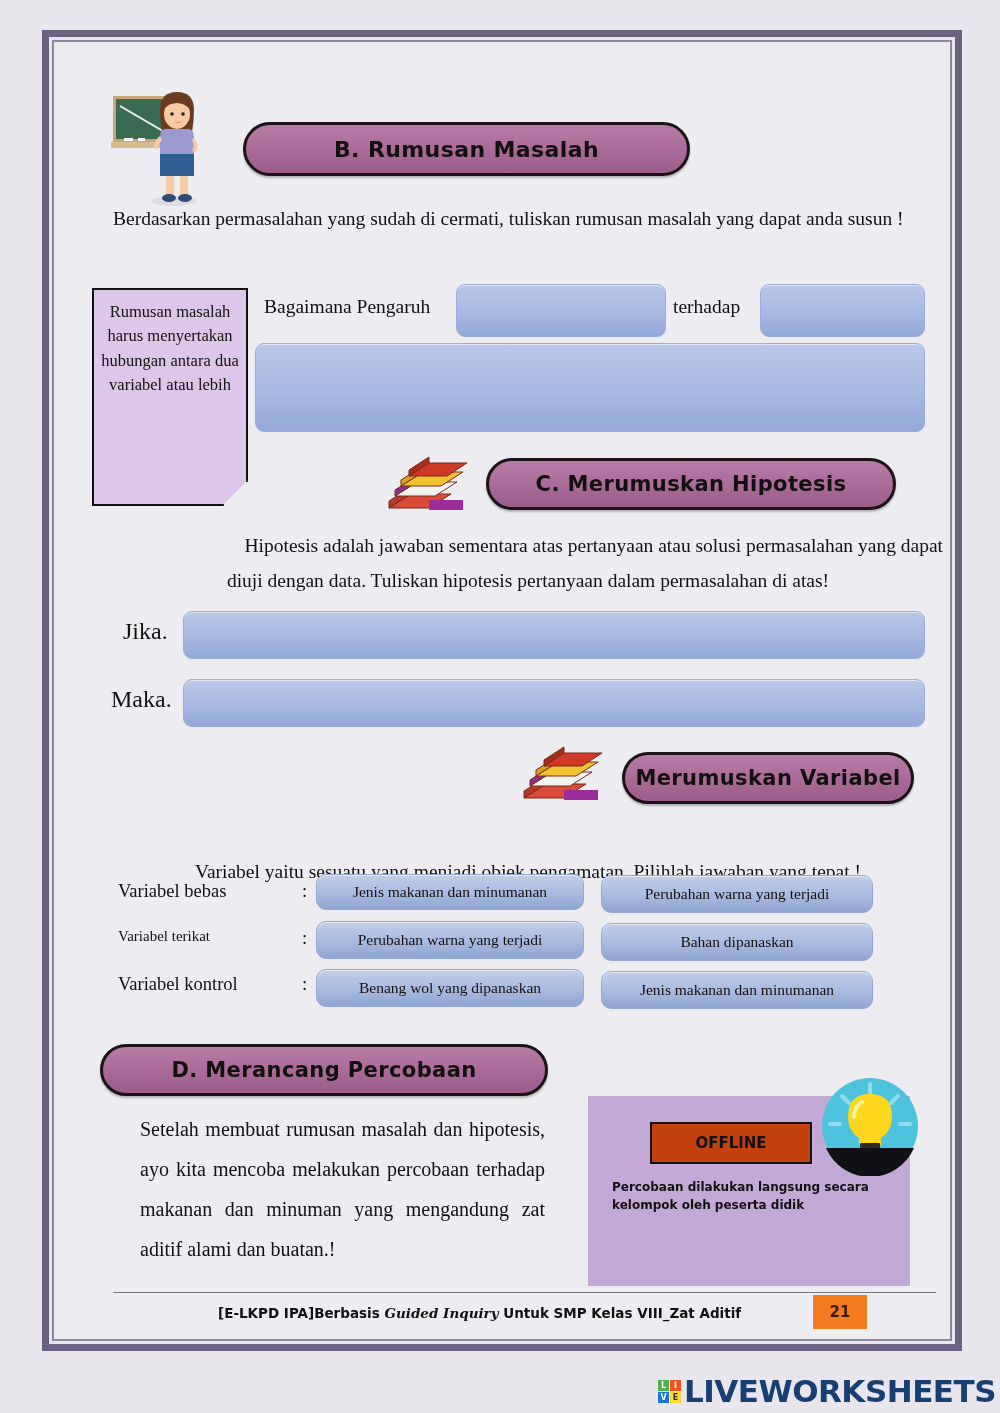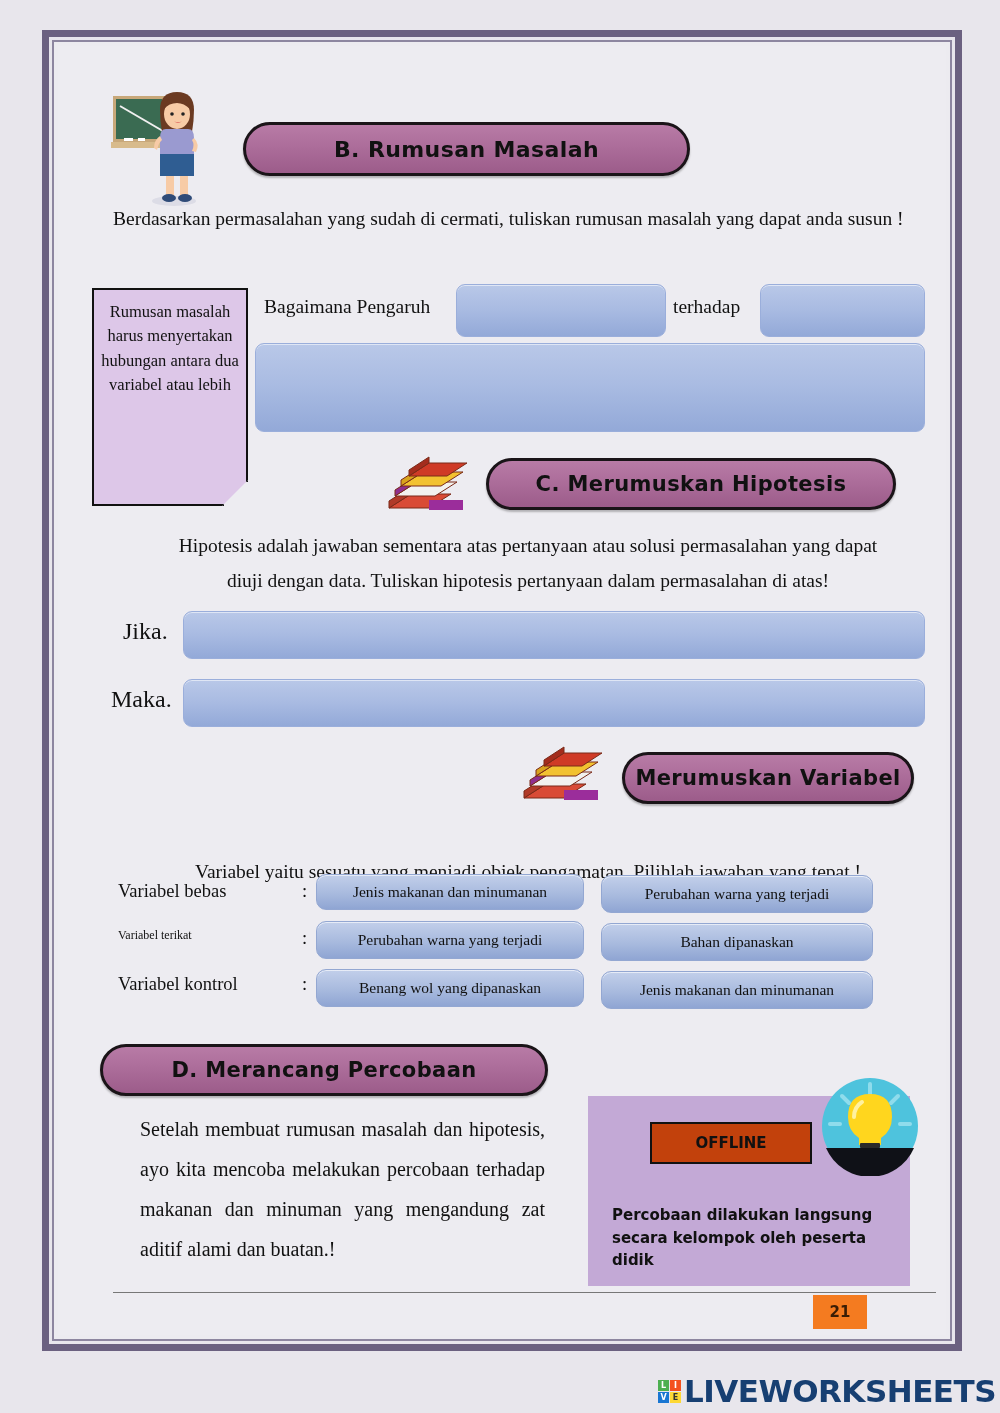"Hipotesis adalah jawaban sementara atas" div.body-text { text-align: center -> right }
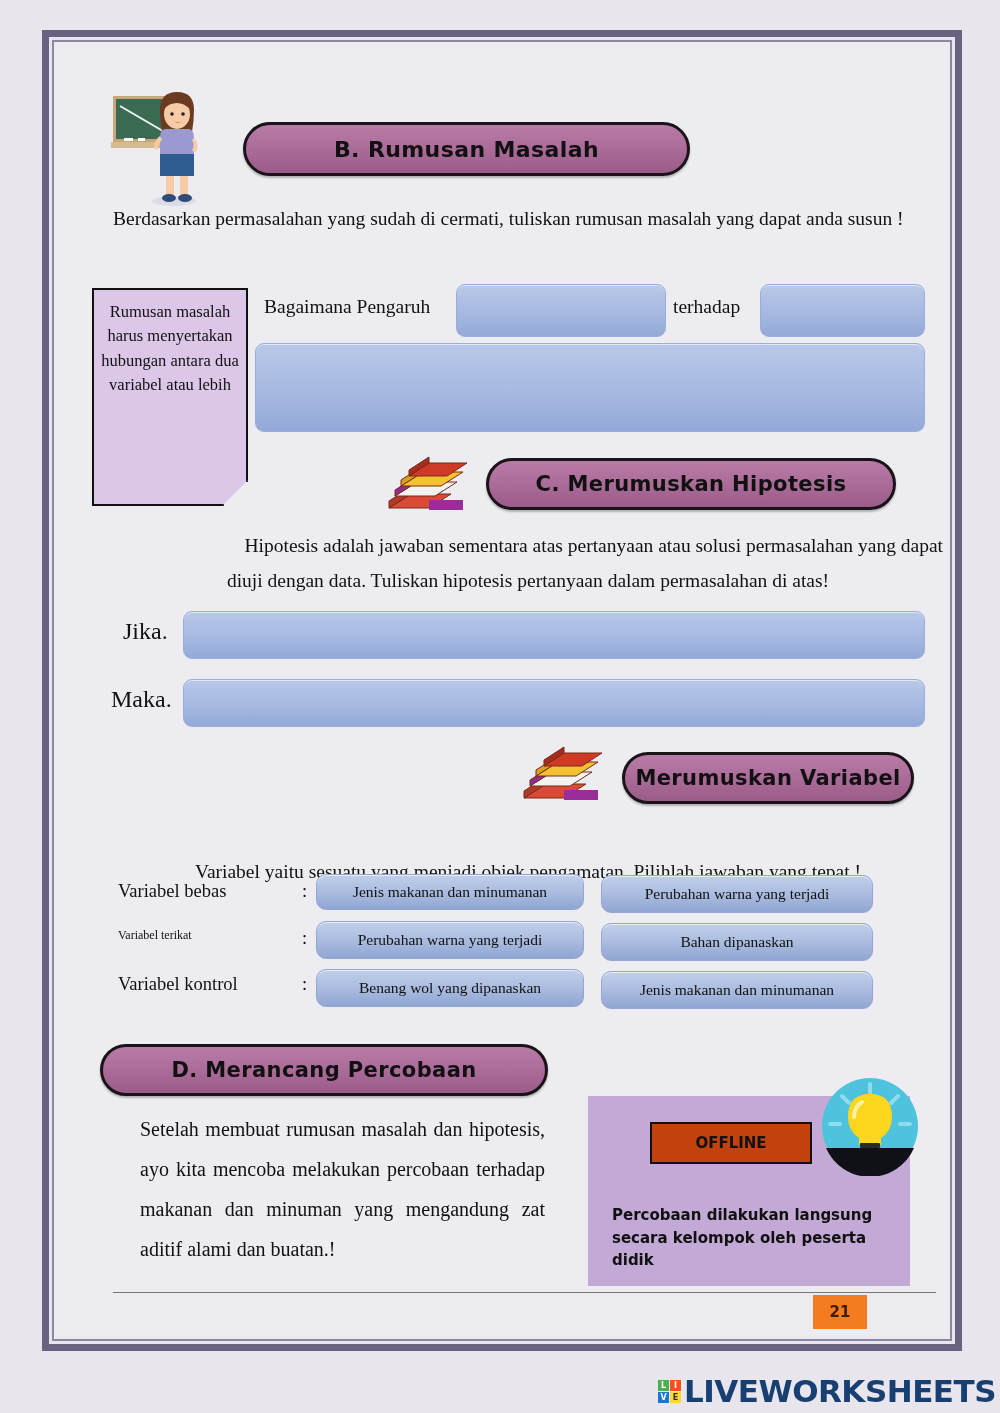"Variabel terikat" div { font-size: 12px -> 15px }
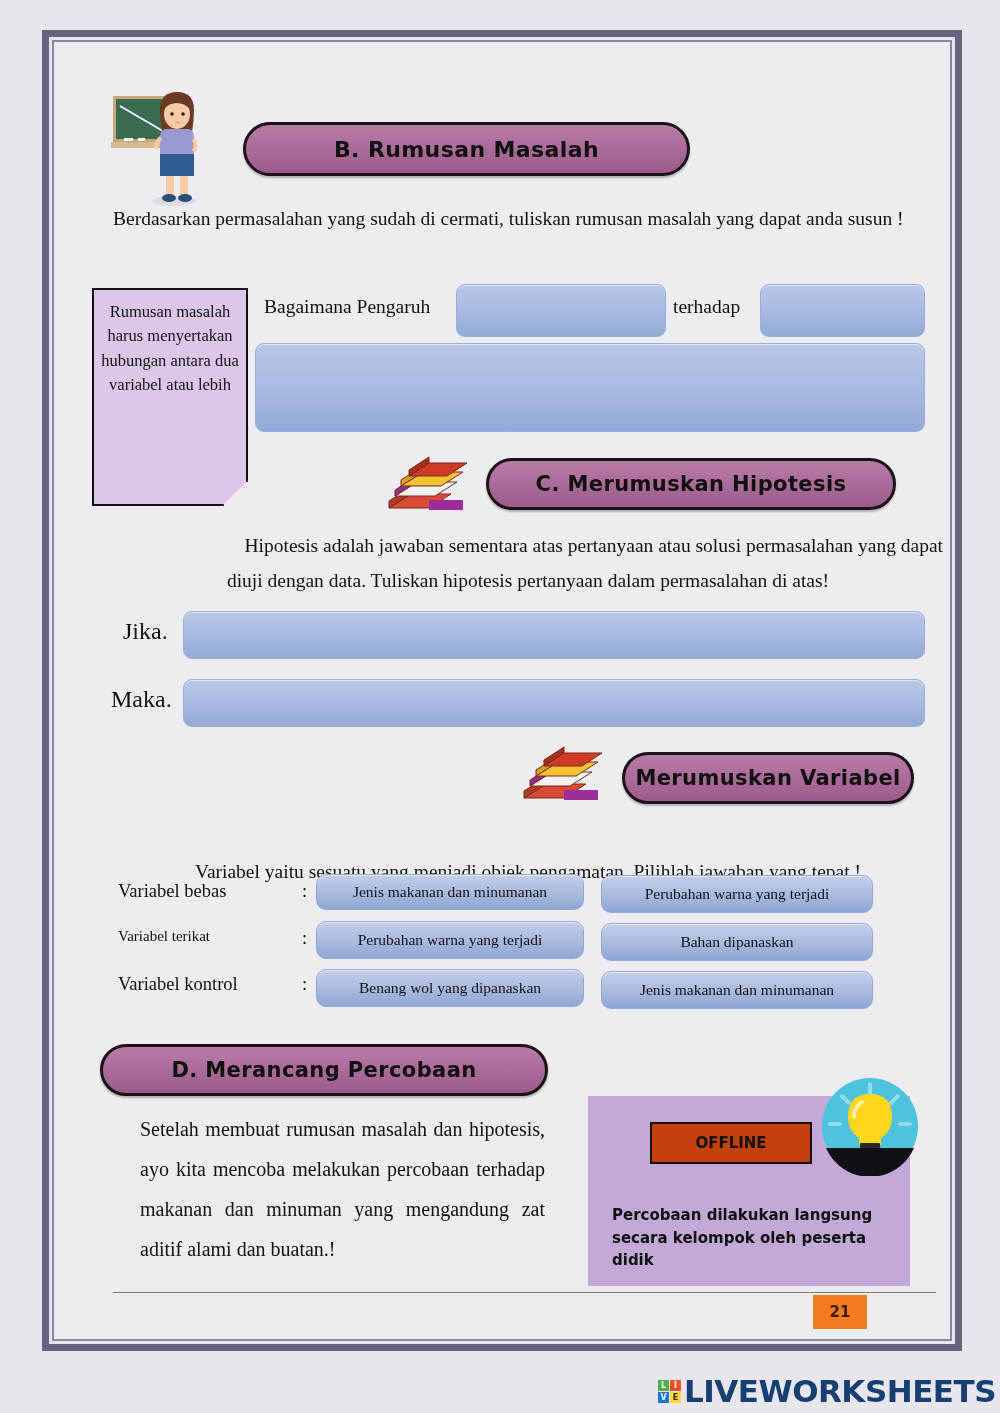"Percobaan dilakukan langsung secara" .offline-desc { font-size: 15px -> 12px; margin-top: 26px -> none }
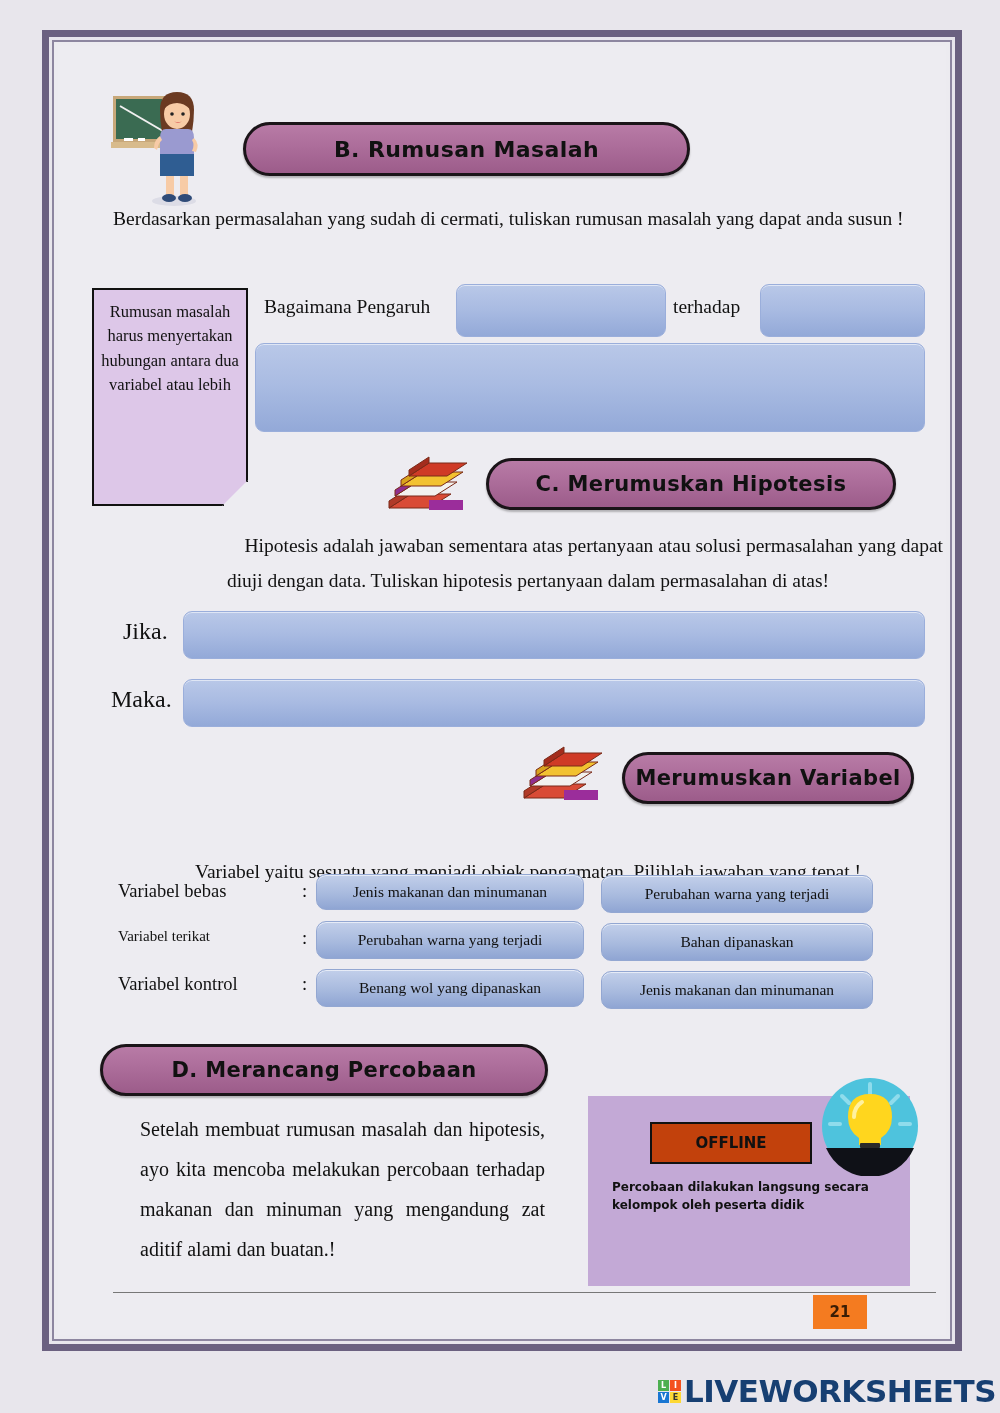"[E-LKPD IPA]Berbasis Guided Inquiry" div.footer-txt { html: none -> <div><span>[E-LKPD IPA]Berbasis </span><i>Guided Inquiry</i><span> Untuk SMP Kelas VIII_Zat Aditif</span></div> }
